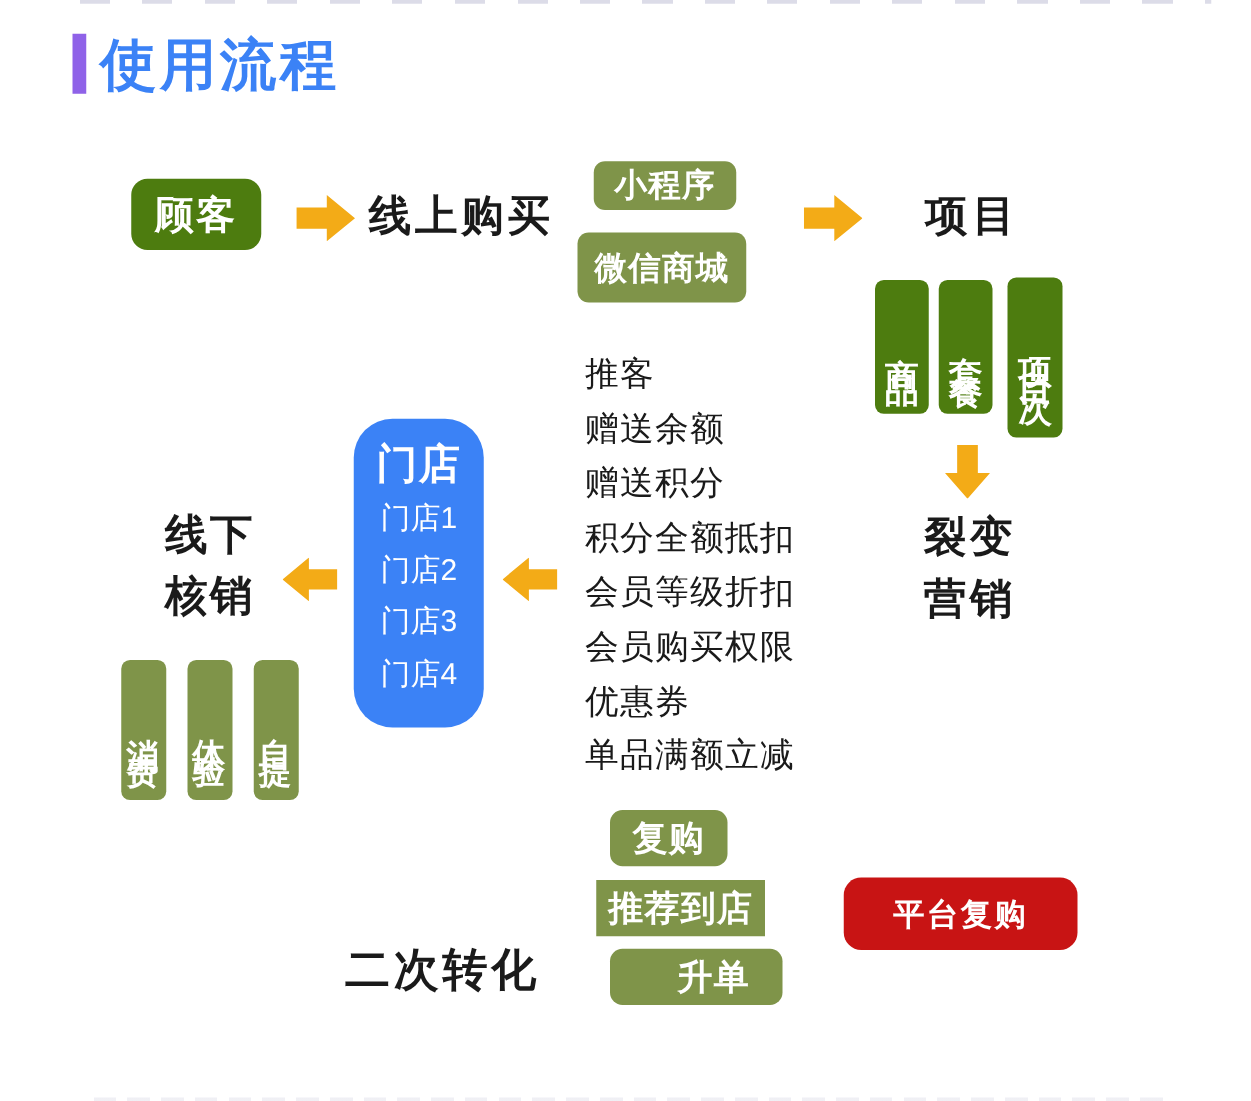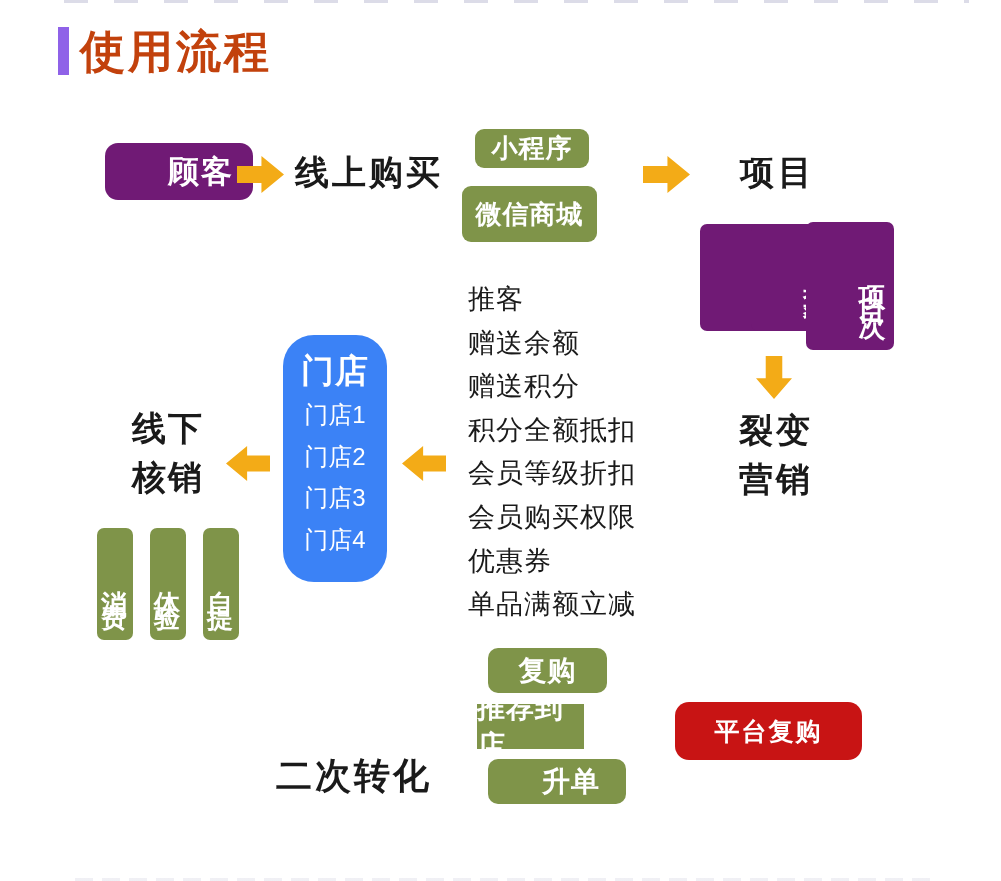"使用流程" .page-title { color: #c2410c -> #3b82f6 }
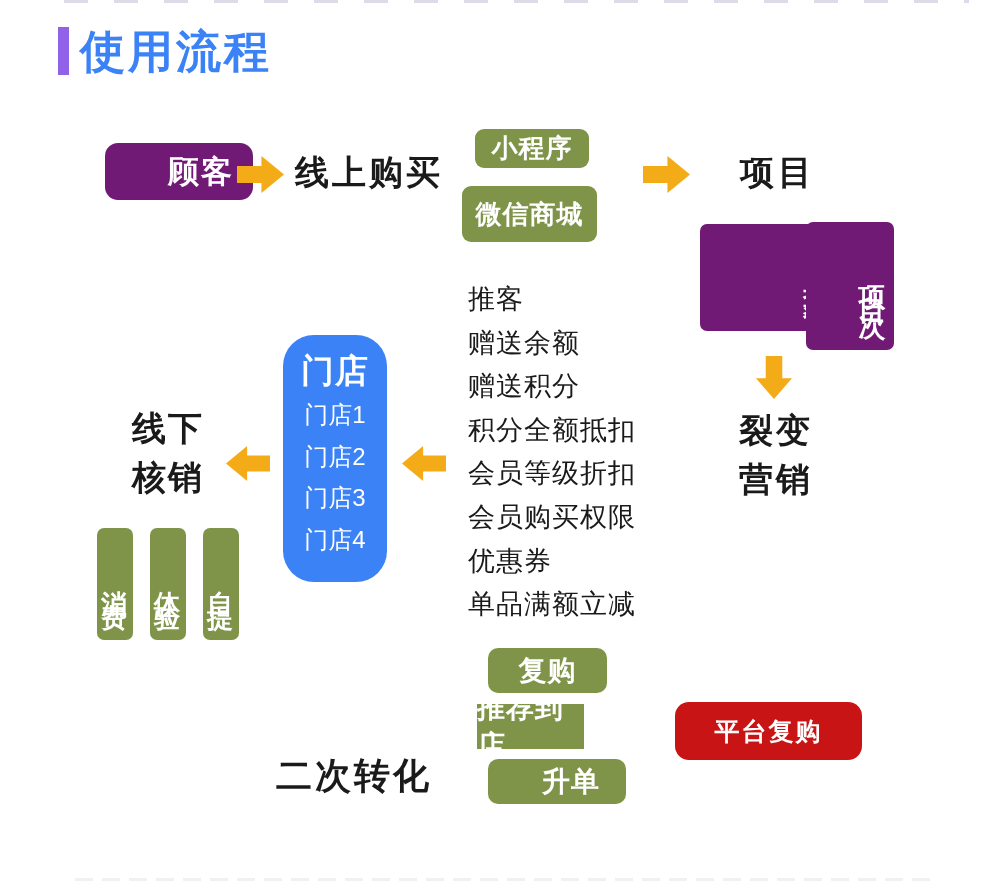"顾客" .ybox { background: #701a75 -> #4d7c0f; padding-left: 44px -> none }
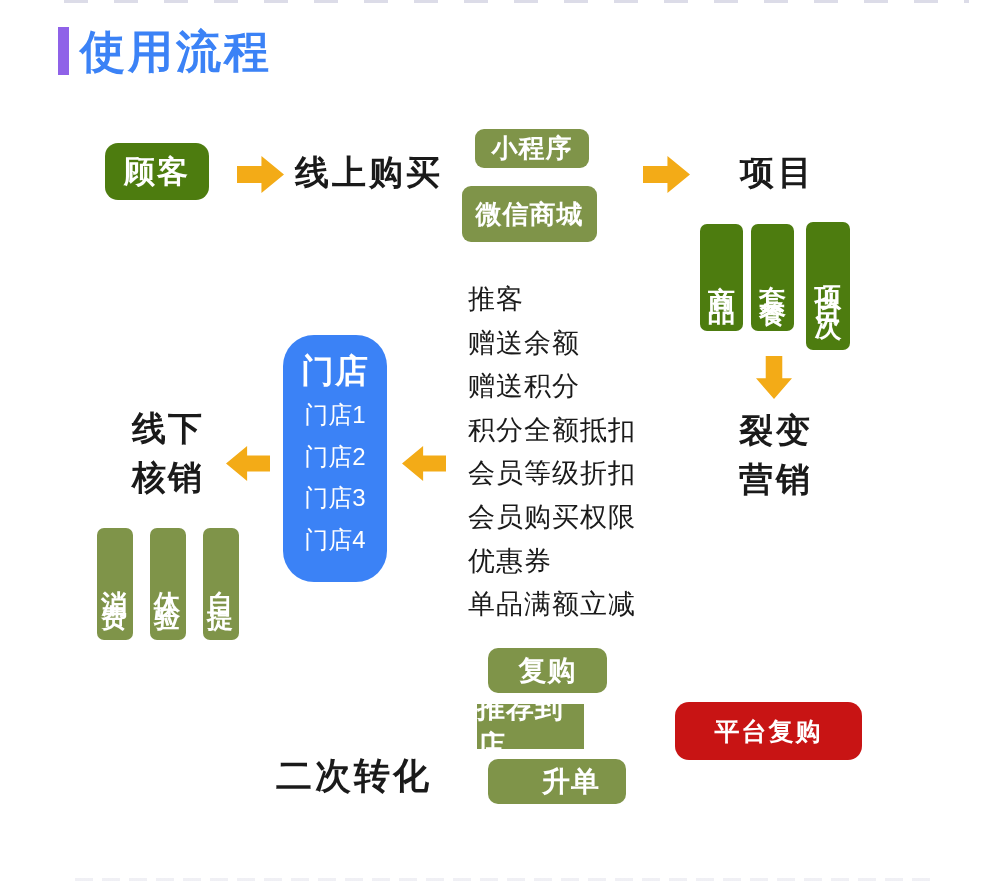"复购" .conv-0 { width: 119px -> 94px }
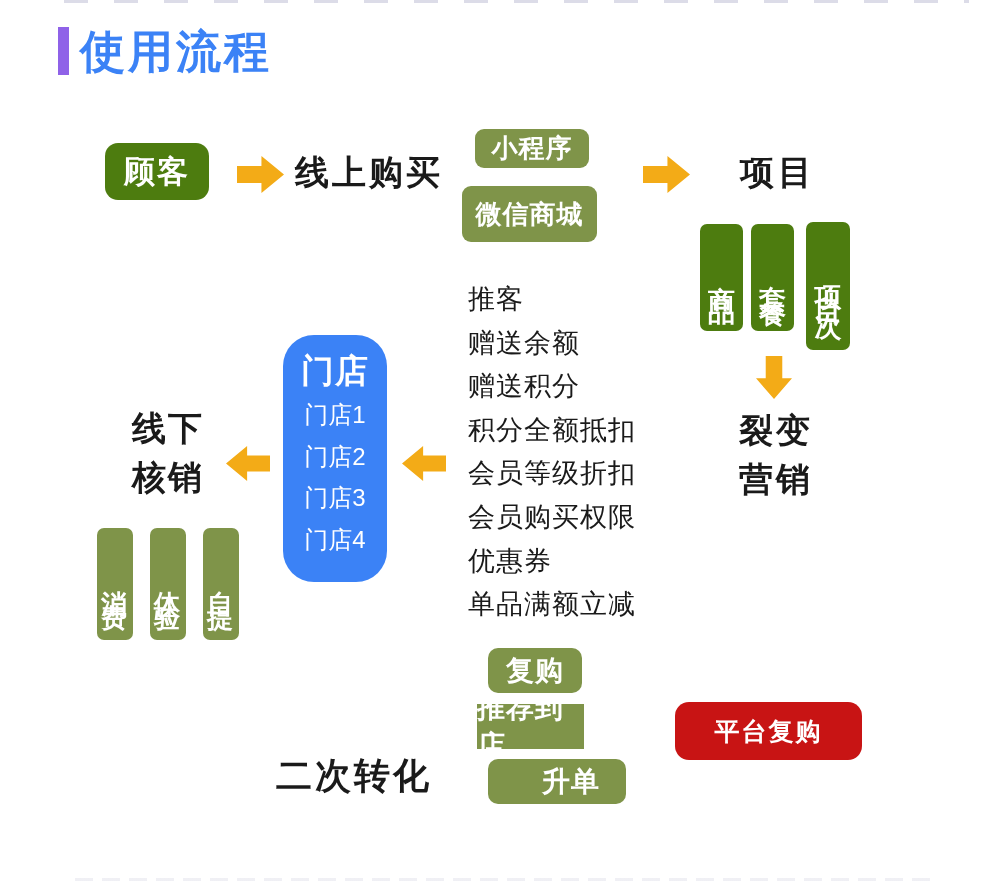"推荐到店" .conv-1 { width: 107px -> 135px }
